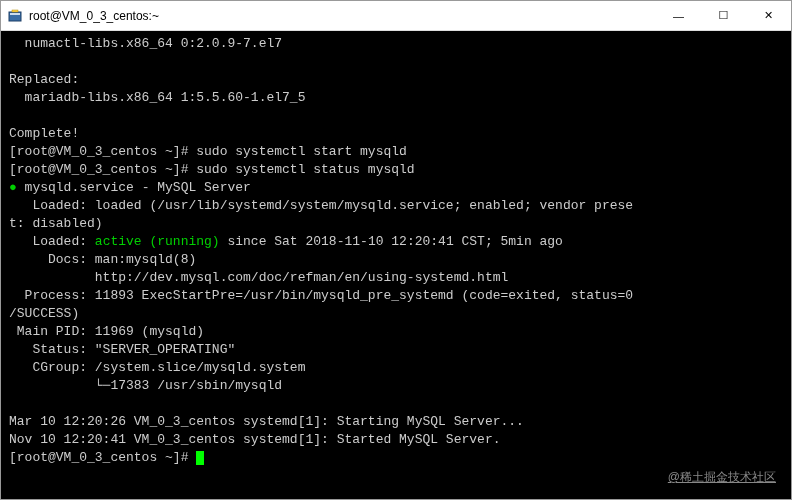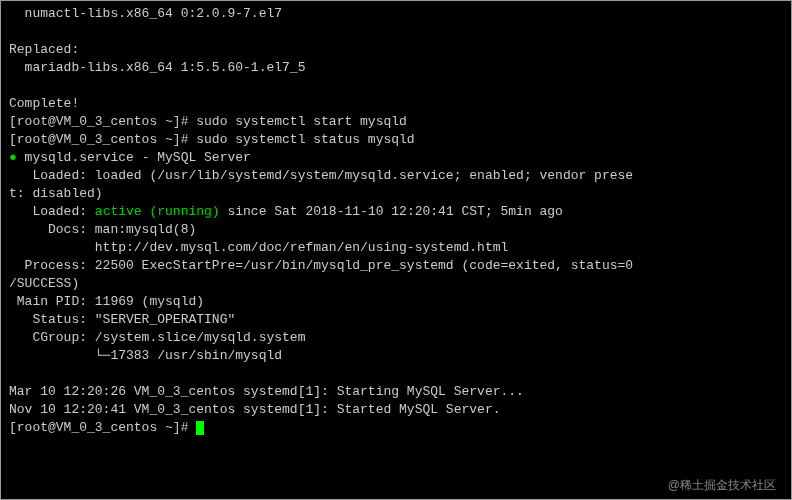"root@VM_0_3_centos:~" div.titlebar { html: none -> <div> <div> <svg> <rect></rect> <rect></rect> <rect></rect> </svg> </div> <div>root@VM_0_3_centos:~</div> <div> <div>—</div> <div>☐</div> <div>✕</div> </div> </div> }
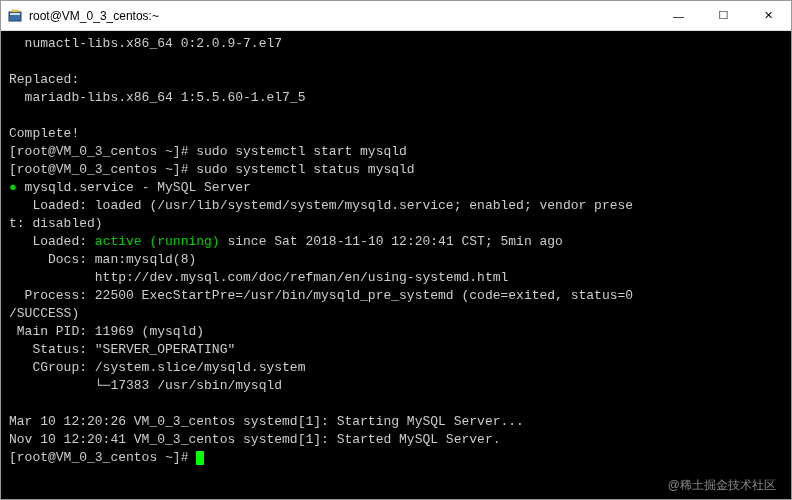"Process: 22500" span { text: 22500 -> 11893 }
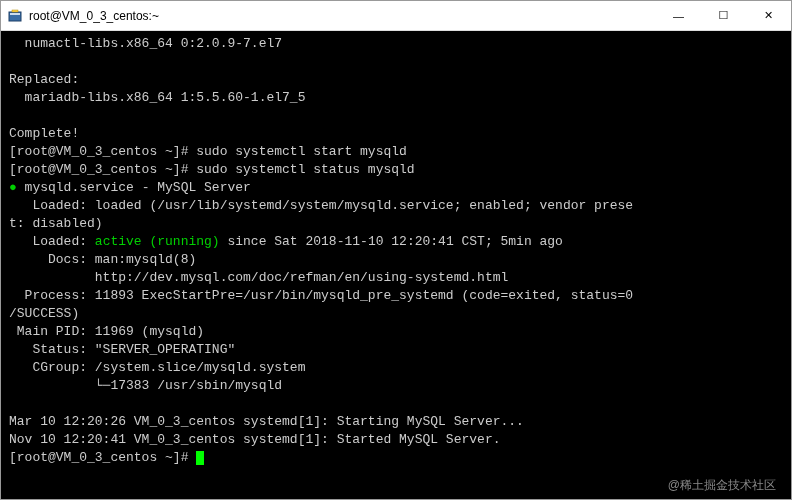"@稀土掘金技术社区" .watermark { bottom: 6px -> 14px; text-decoration: none -> underline }
